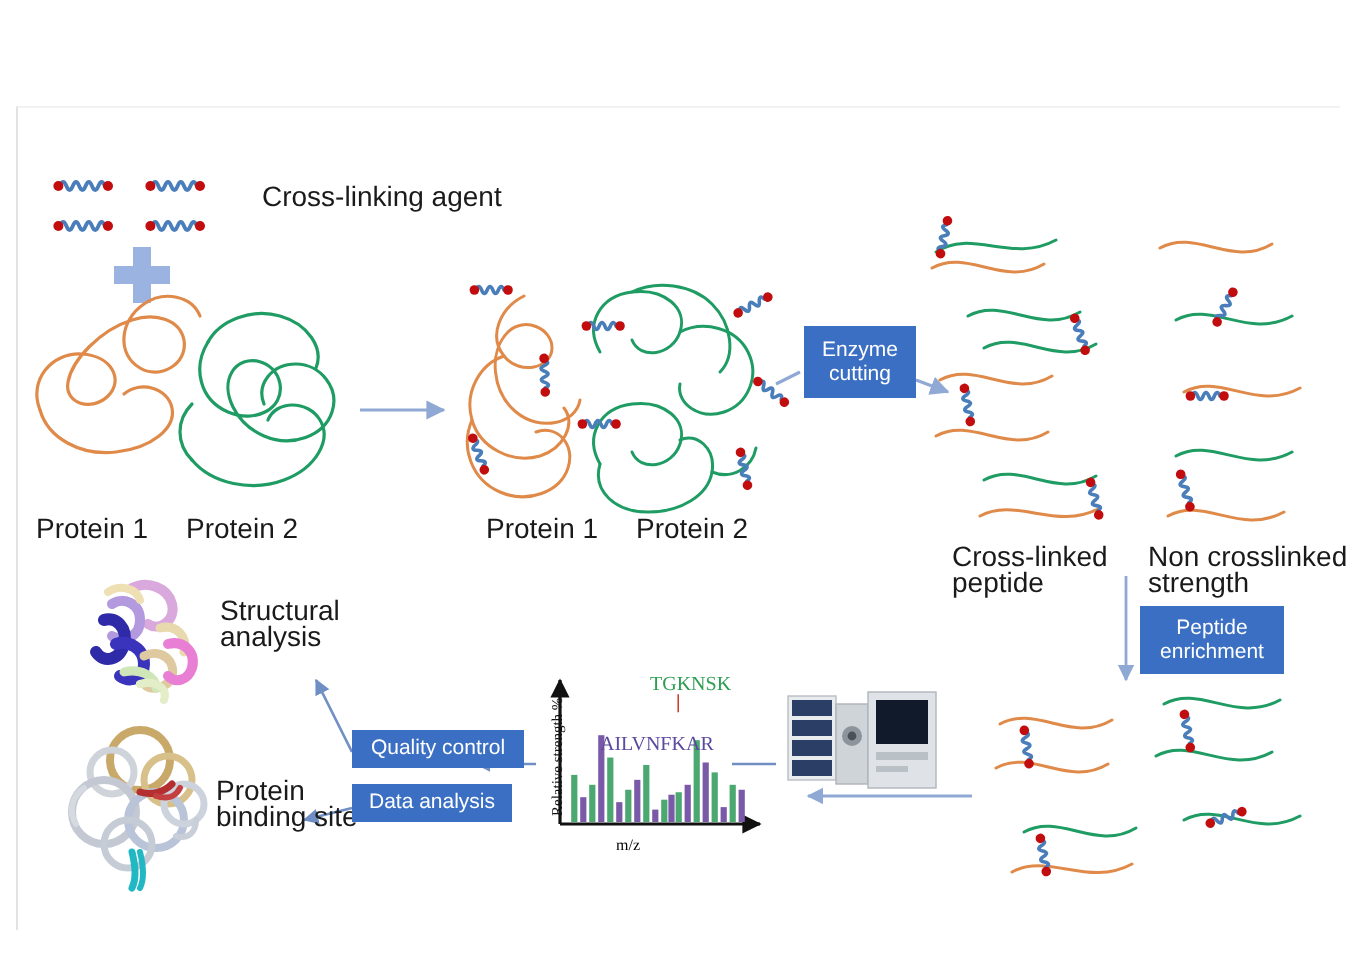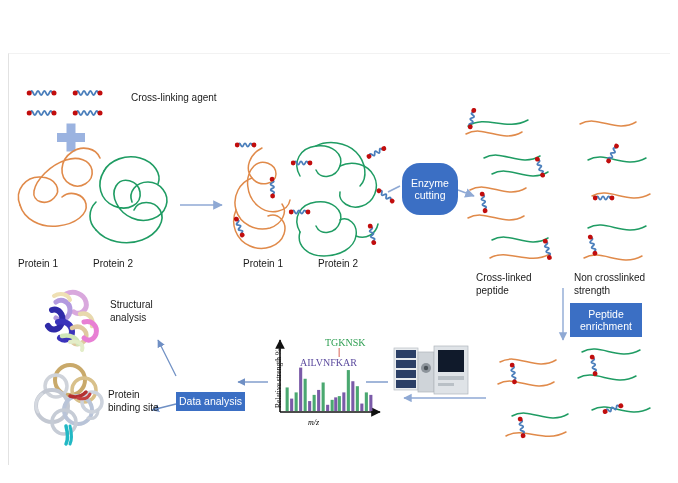"Cross-linking agent" .lbl { font-size: 10px -> 14px }
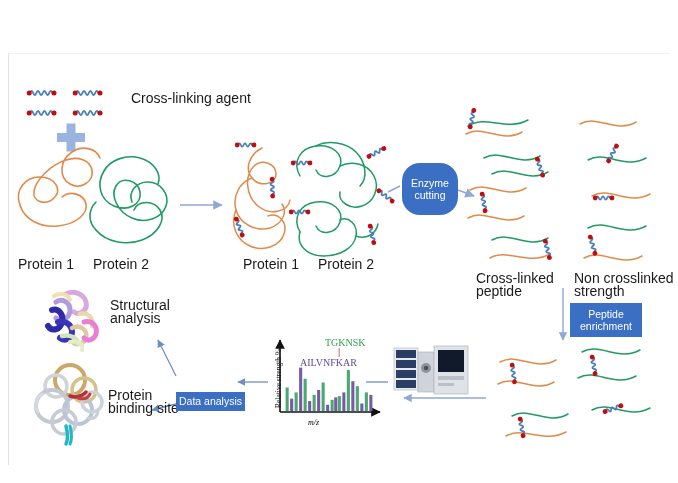"Enzyme" div.bluebox { border-radius: 18px -> none; height: 52px -> 36px }
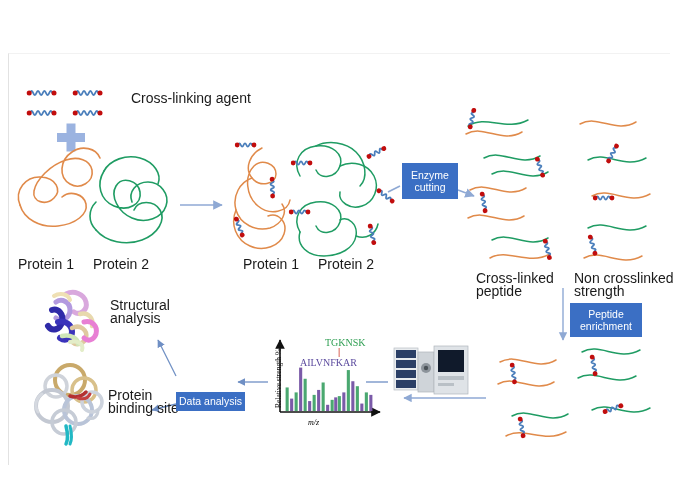"Quality control" div.bluebox { html: none -> <div>Quality control</div> }
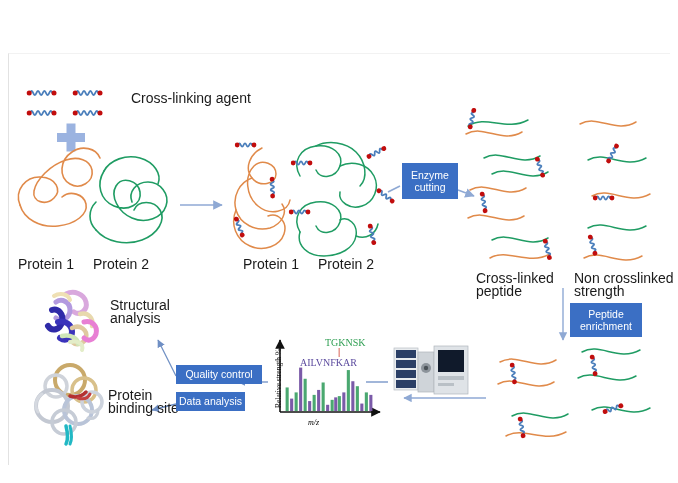"AILVNFKAR" div.seq { top: 357px -> 367px }
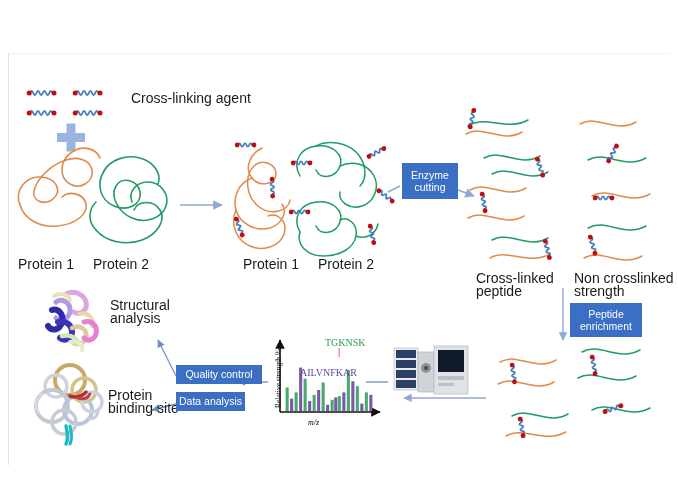"Data analysis" div.bluebox { width: 69px -> 80px }
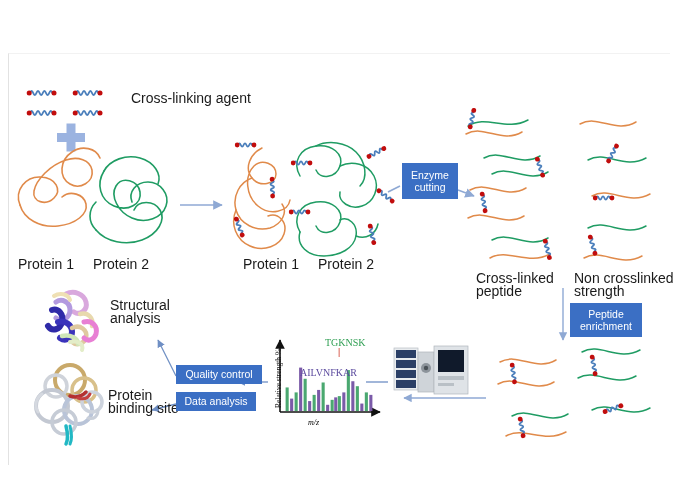"m/z" div.chartlbl { font-style: italic -> none }
